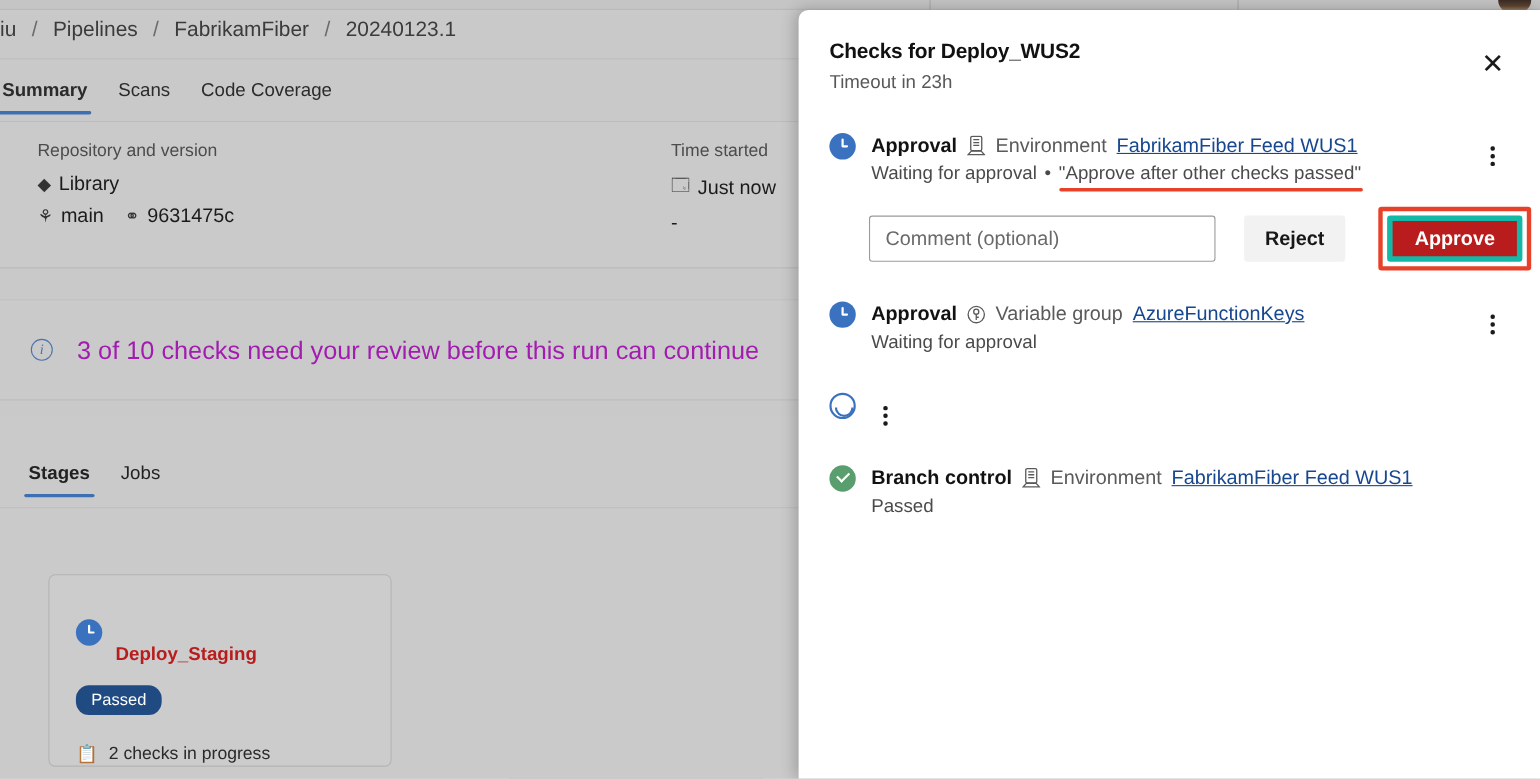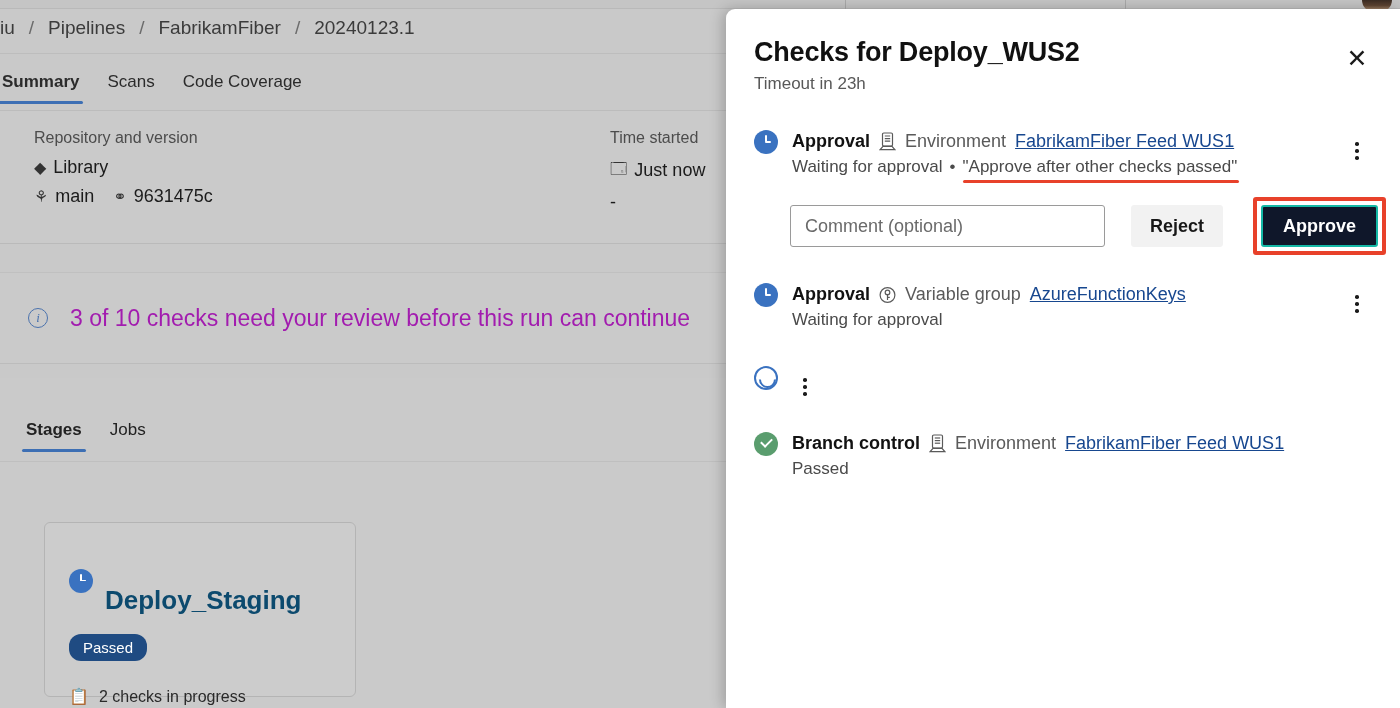"Checks for Deploy_WUS2" .panel-title { font-size: 27px -> 19px }
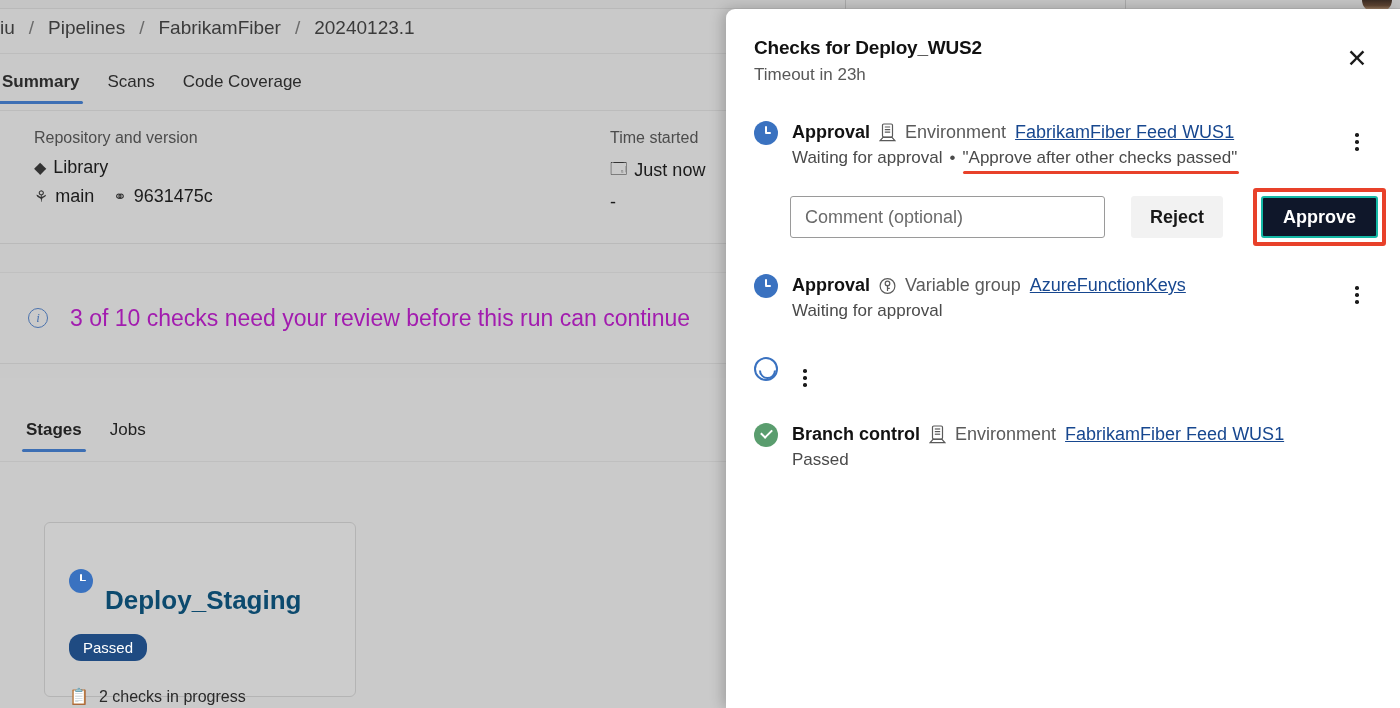"Approve" .btn-approve { background: #0f172a -> #b91c1c; border: 2px solid #14b8a6 -> 5px solid #14b8a6 }
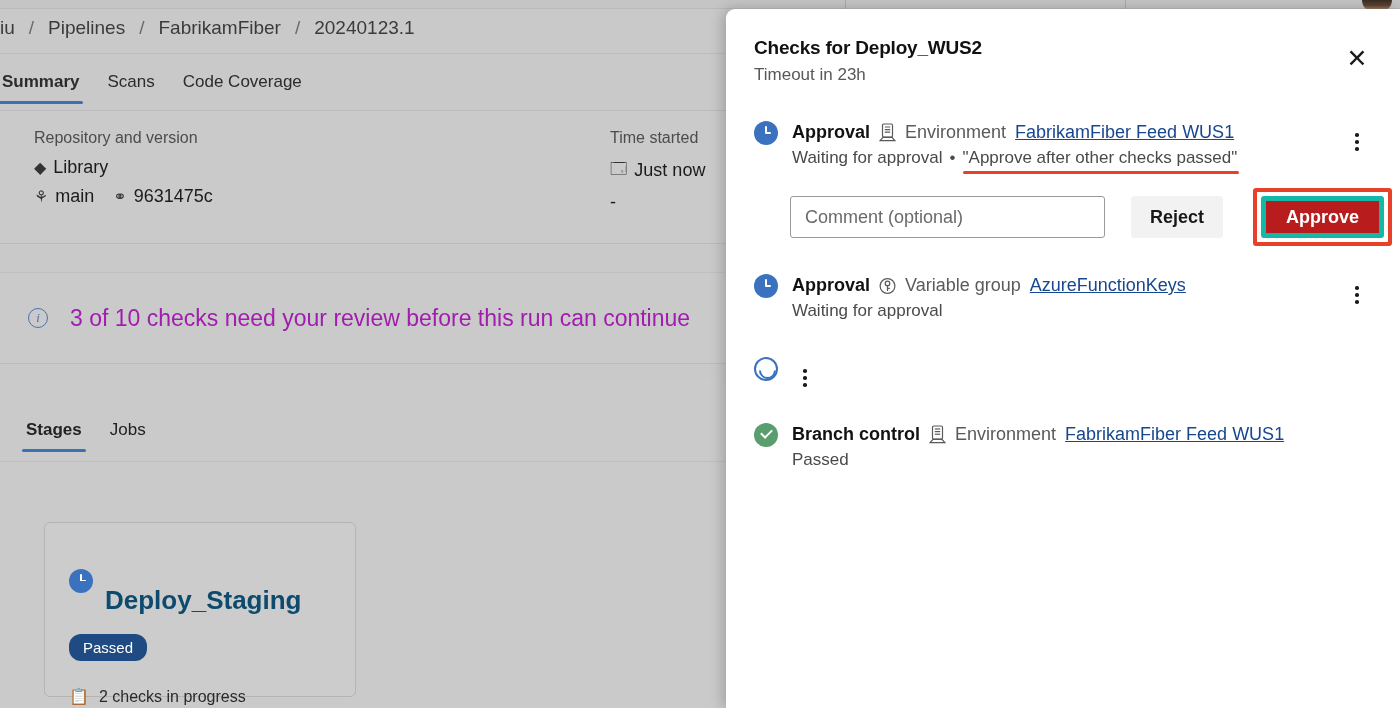"Deploy_Staging" .stage-title { color: #0c4a6e -> #b91c1c; font-size: 26px -> 17px }
